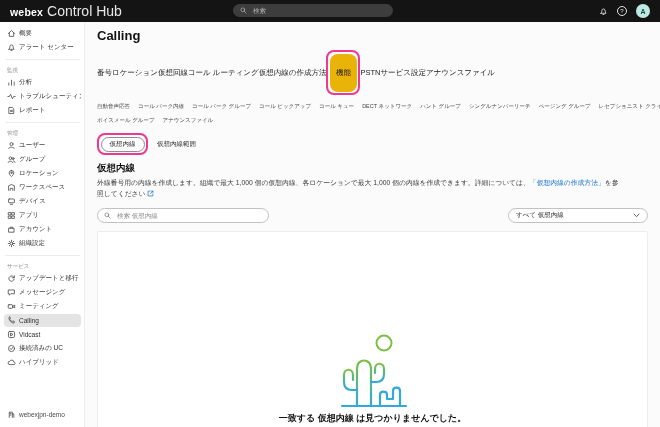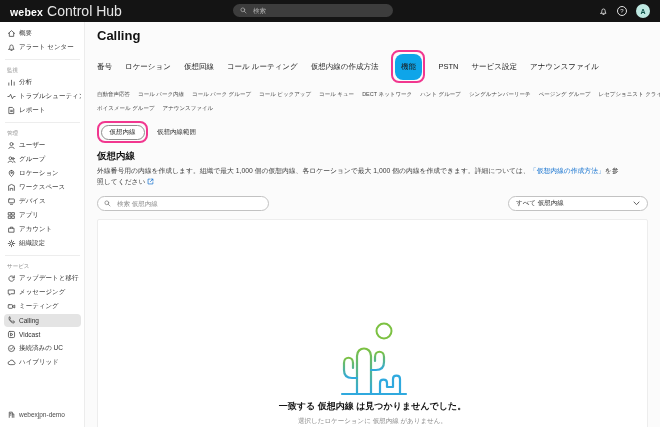"番号" .tabs { gap: 13px -> 0 }
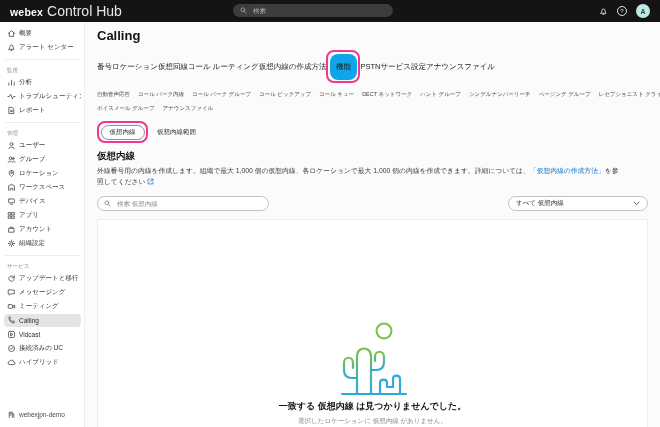"機能" .tab.active { background: #0ea5e9 -> #eab308; padding: 8px 6px -> 14px 6px }
